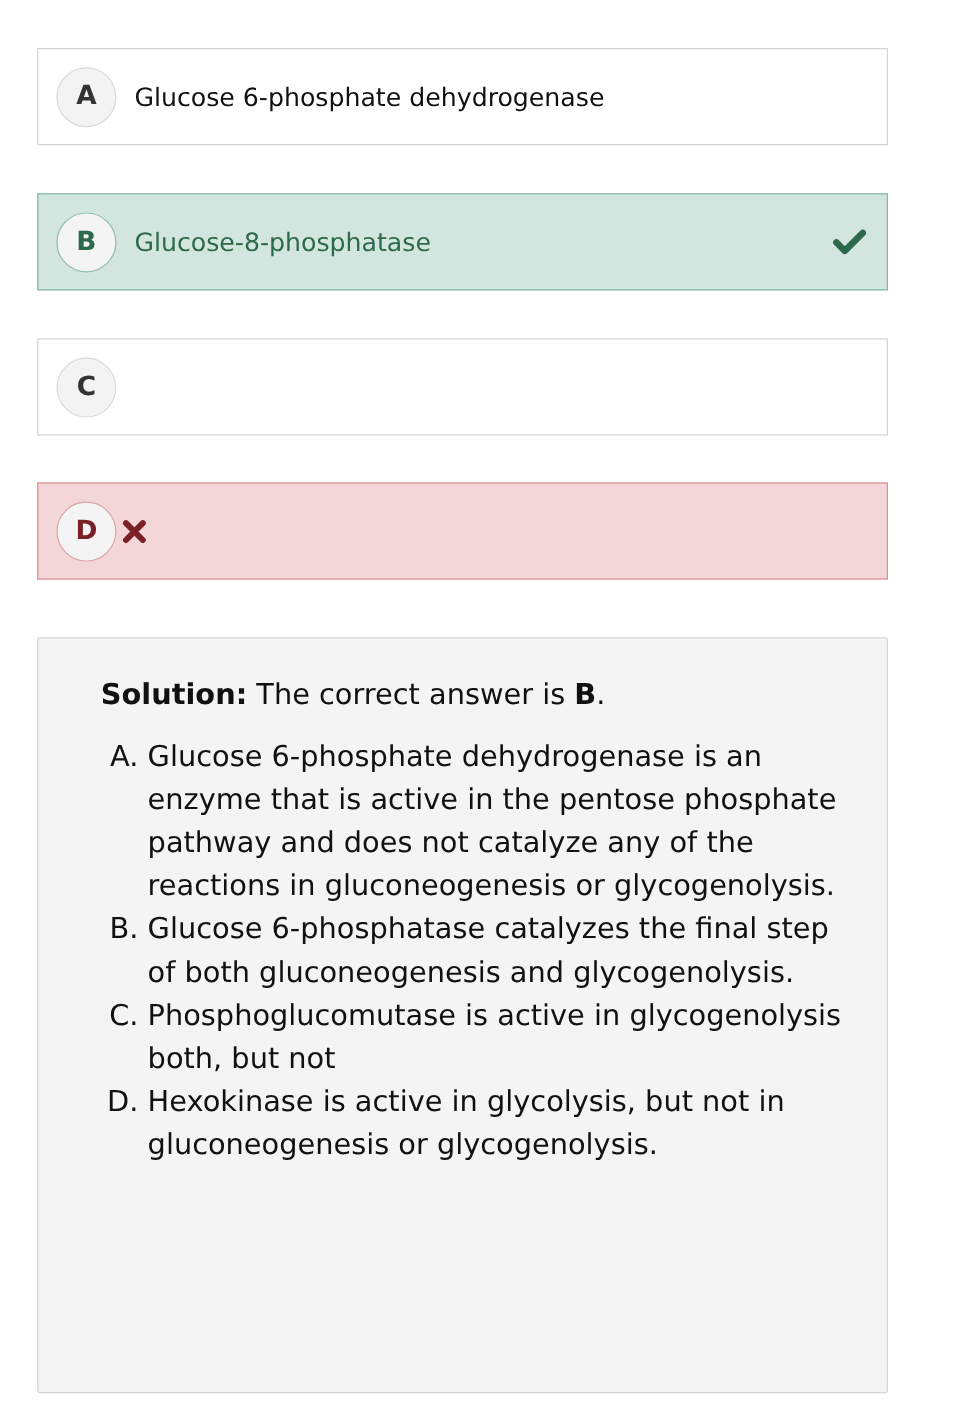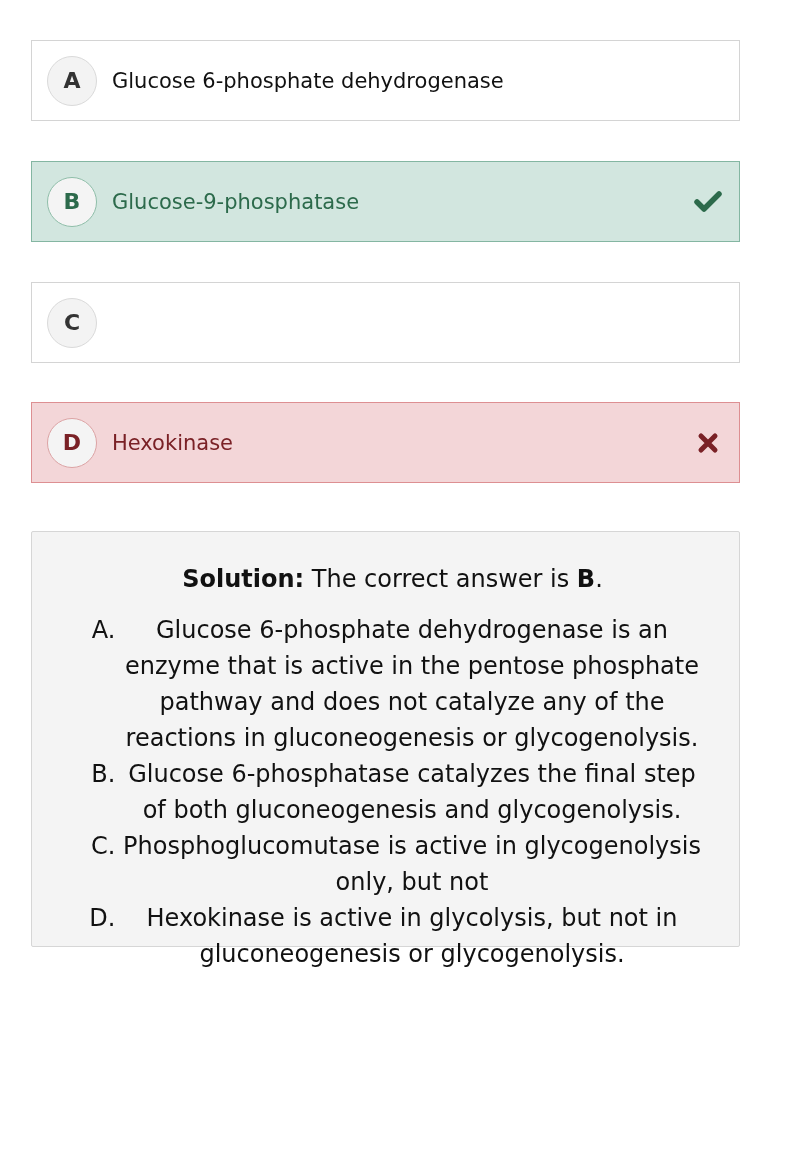"Glucose-9-phosphatase" div.label { text: Glucose-9-phosphatase -> Glucose-8-phosphatase }
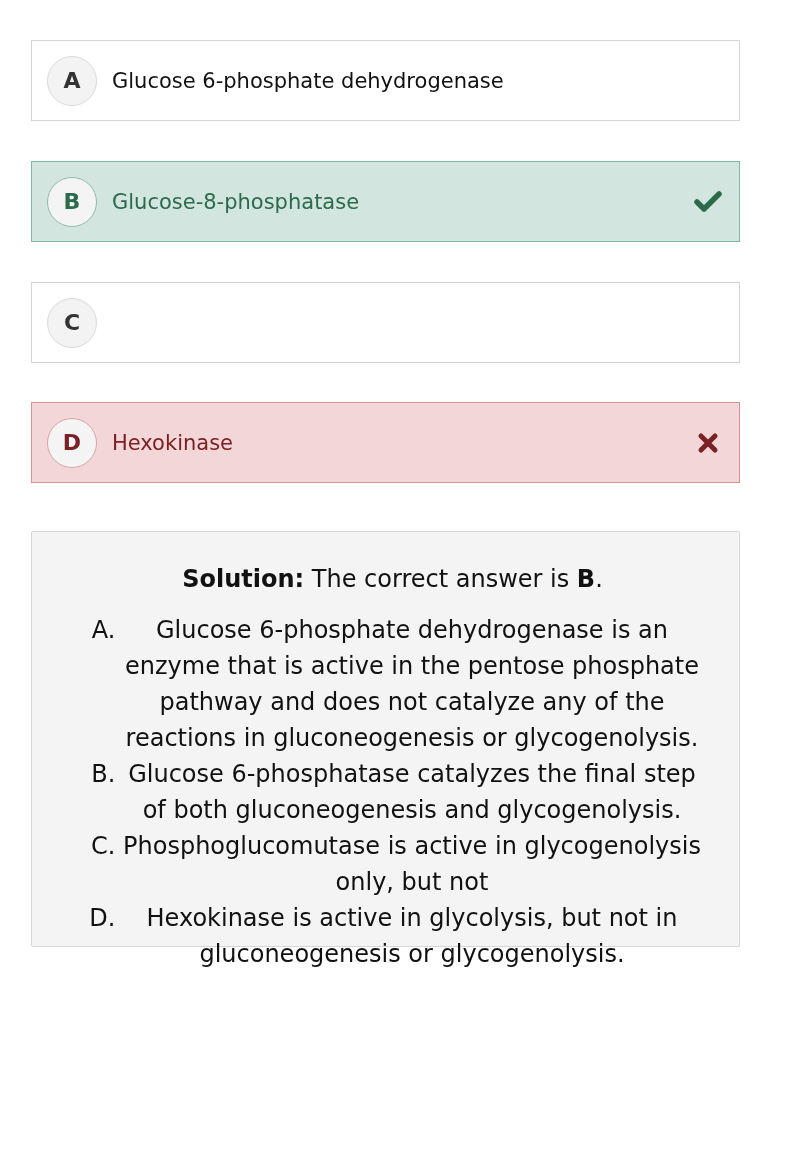"Hexokinase" div.label { html: <div>Hexokinase</div> -> none }
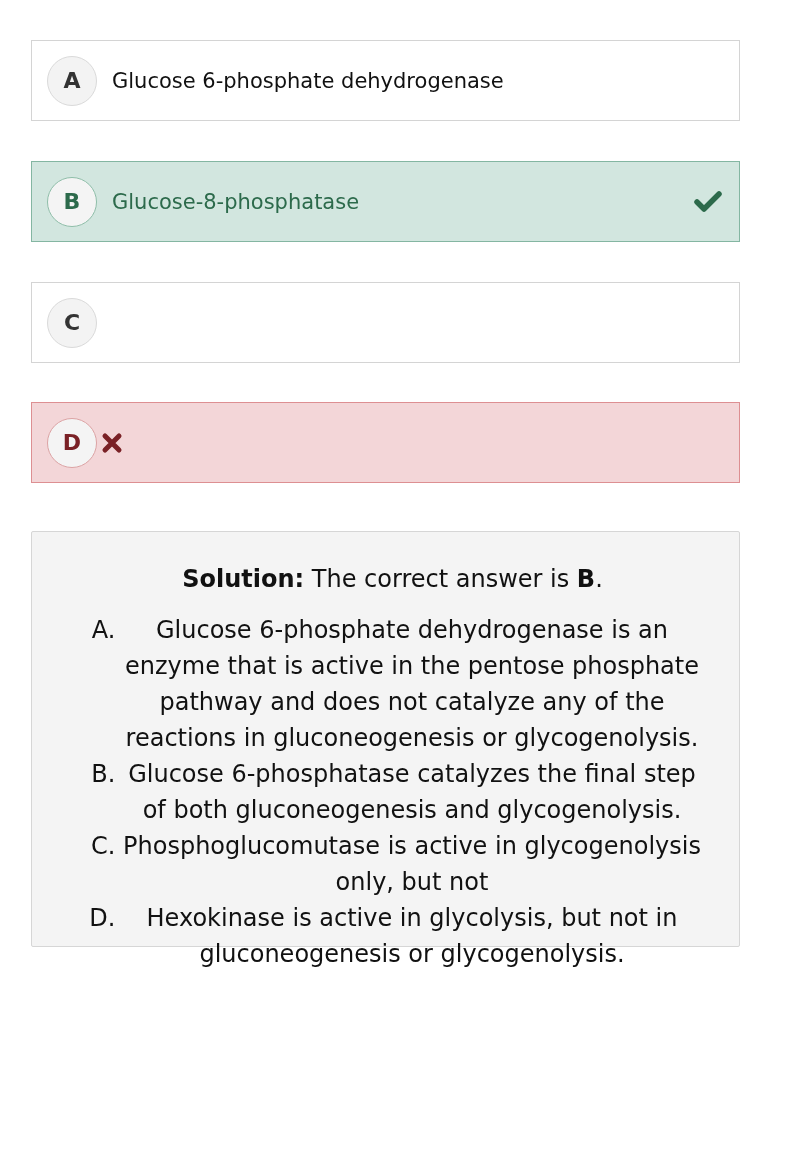"Solution: The correct answer is" .solution { height: 416px -> 630px; text-align: center -> none }
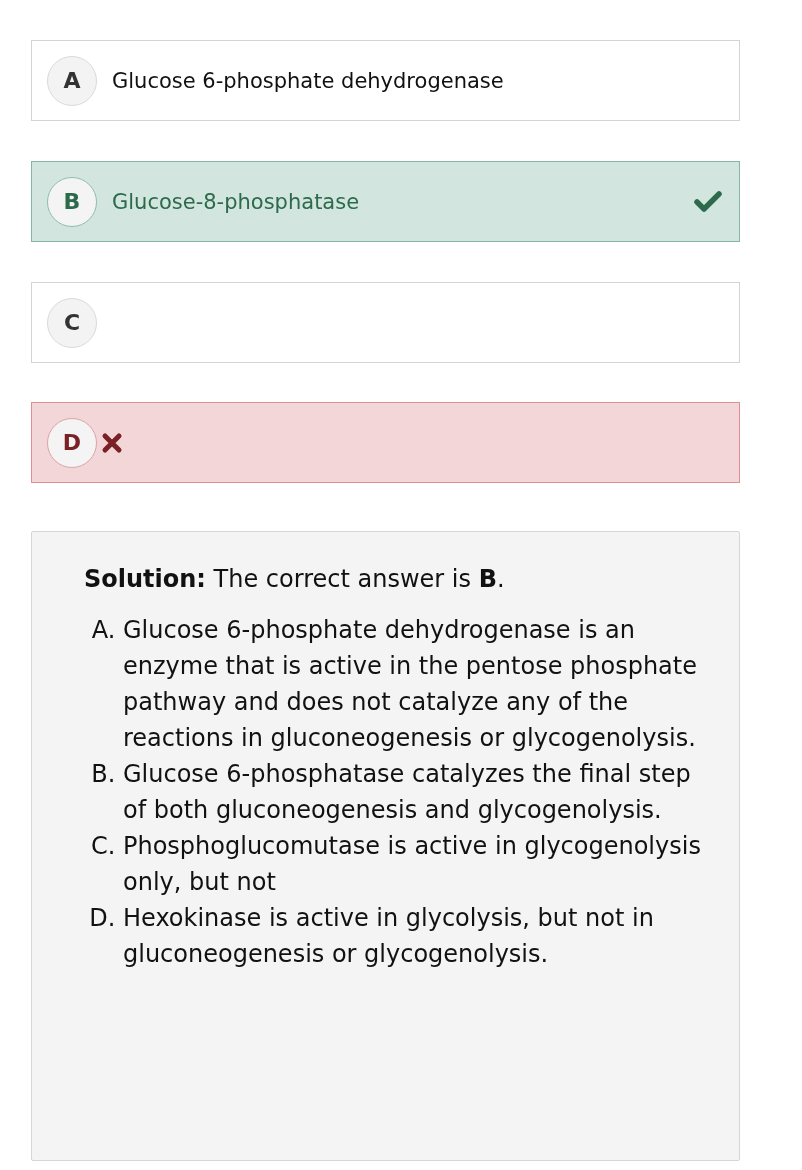"Phosphoglucomutase is active in" span { text: only -> both }
